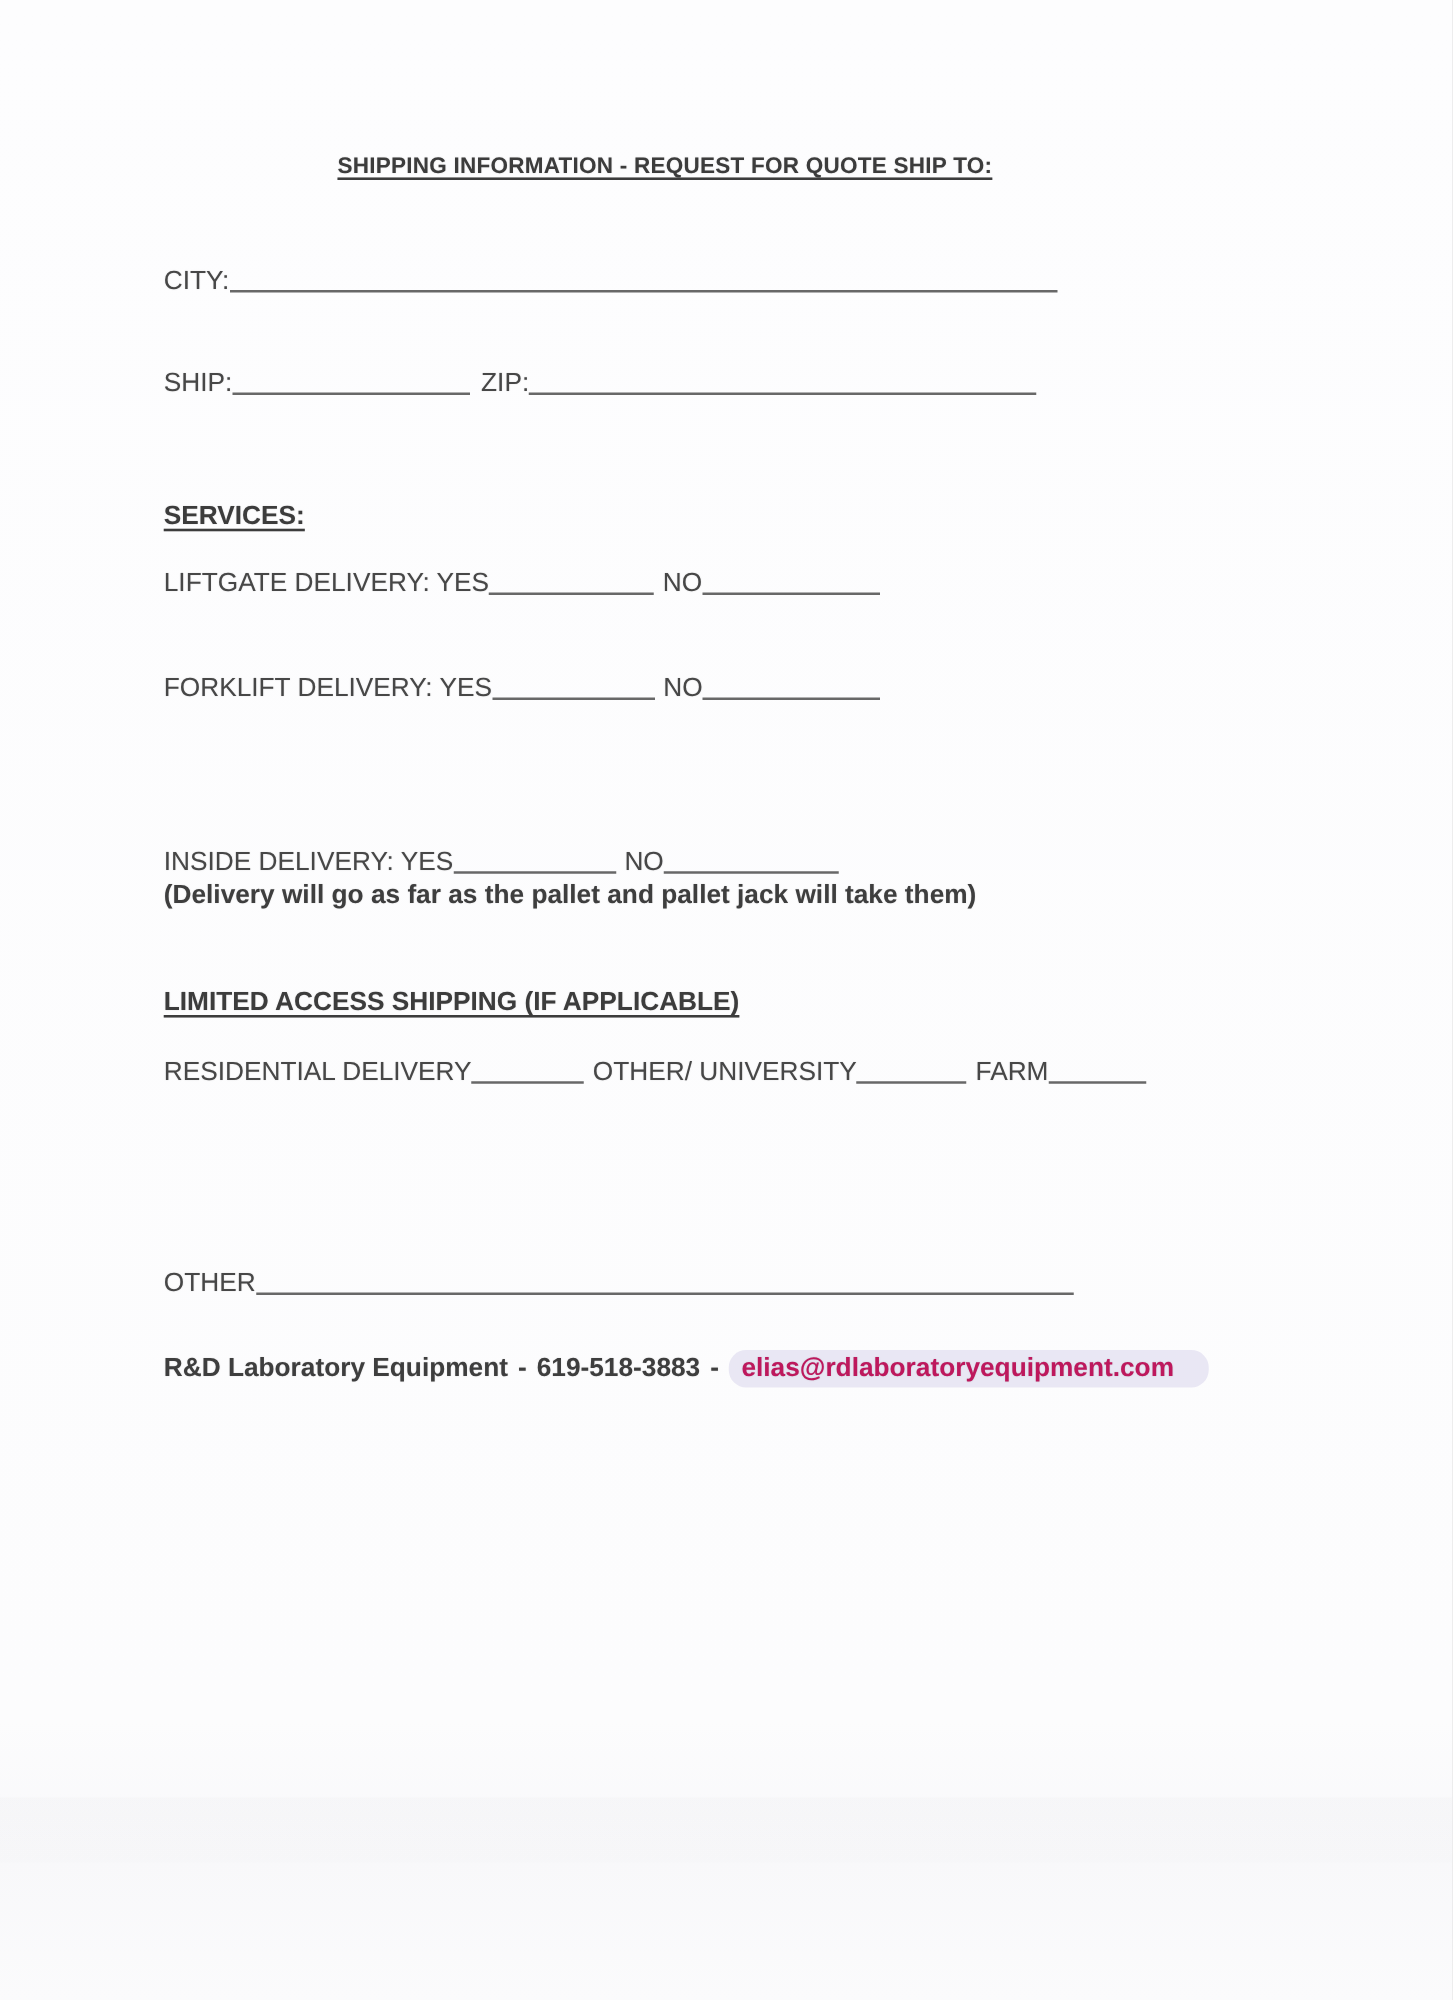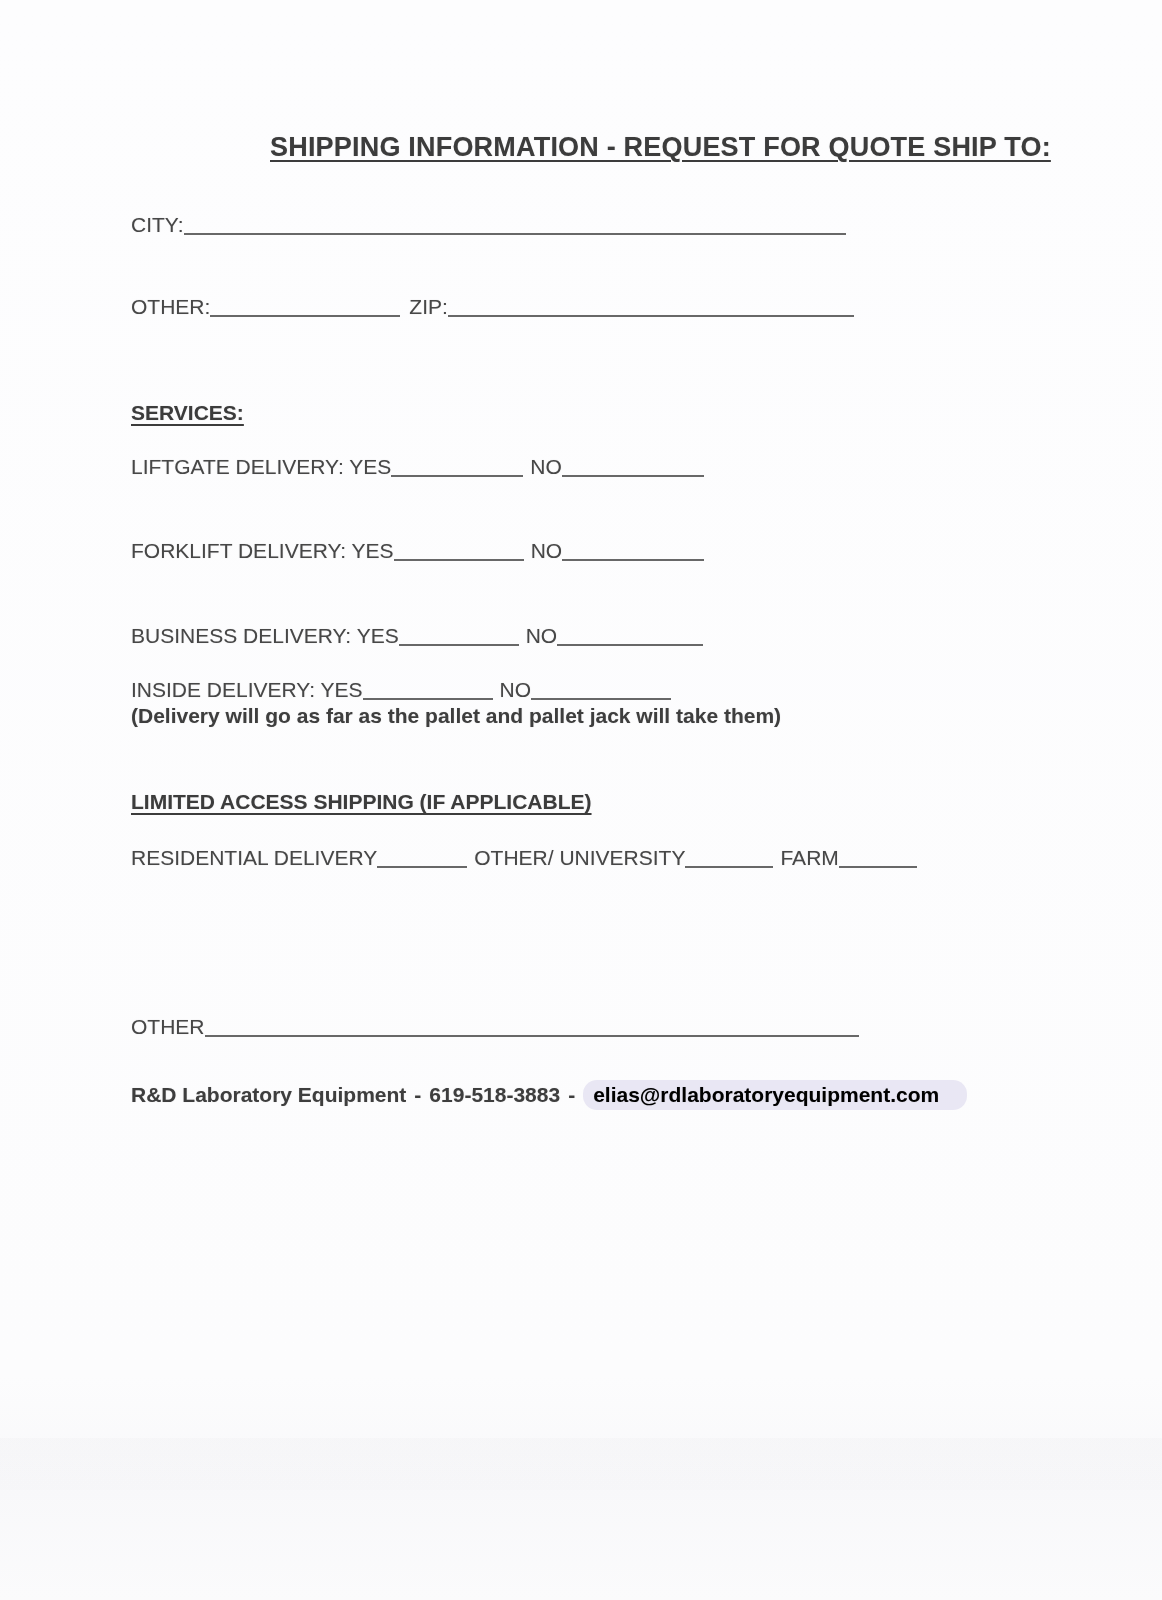"SHIPPING INFORMATION - REQUEST FOR" .title { font-size: 27px -> 18px; top: 132px -> 122px }
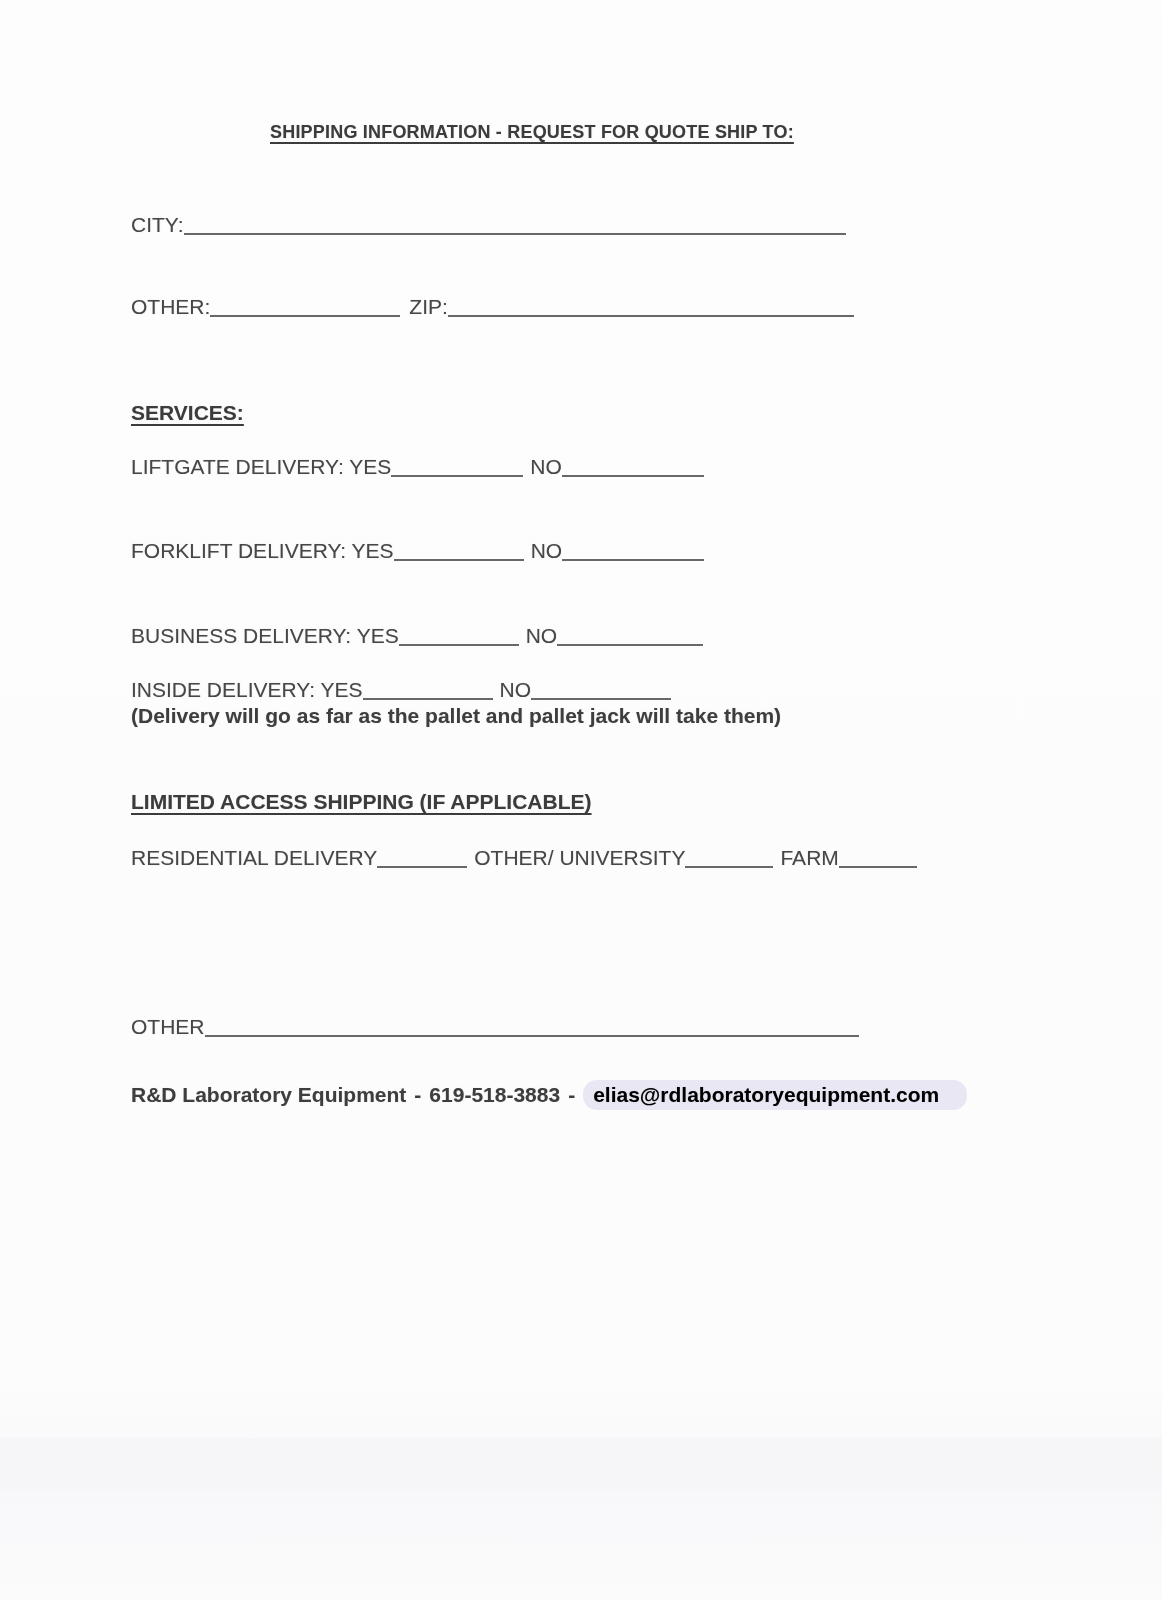"OTHER:" span { text: OTHER -> SHIP }
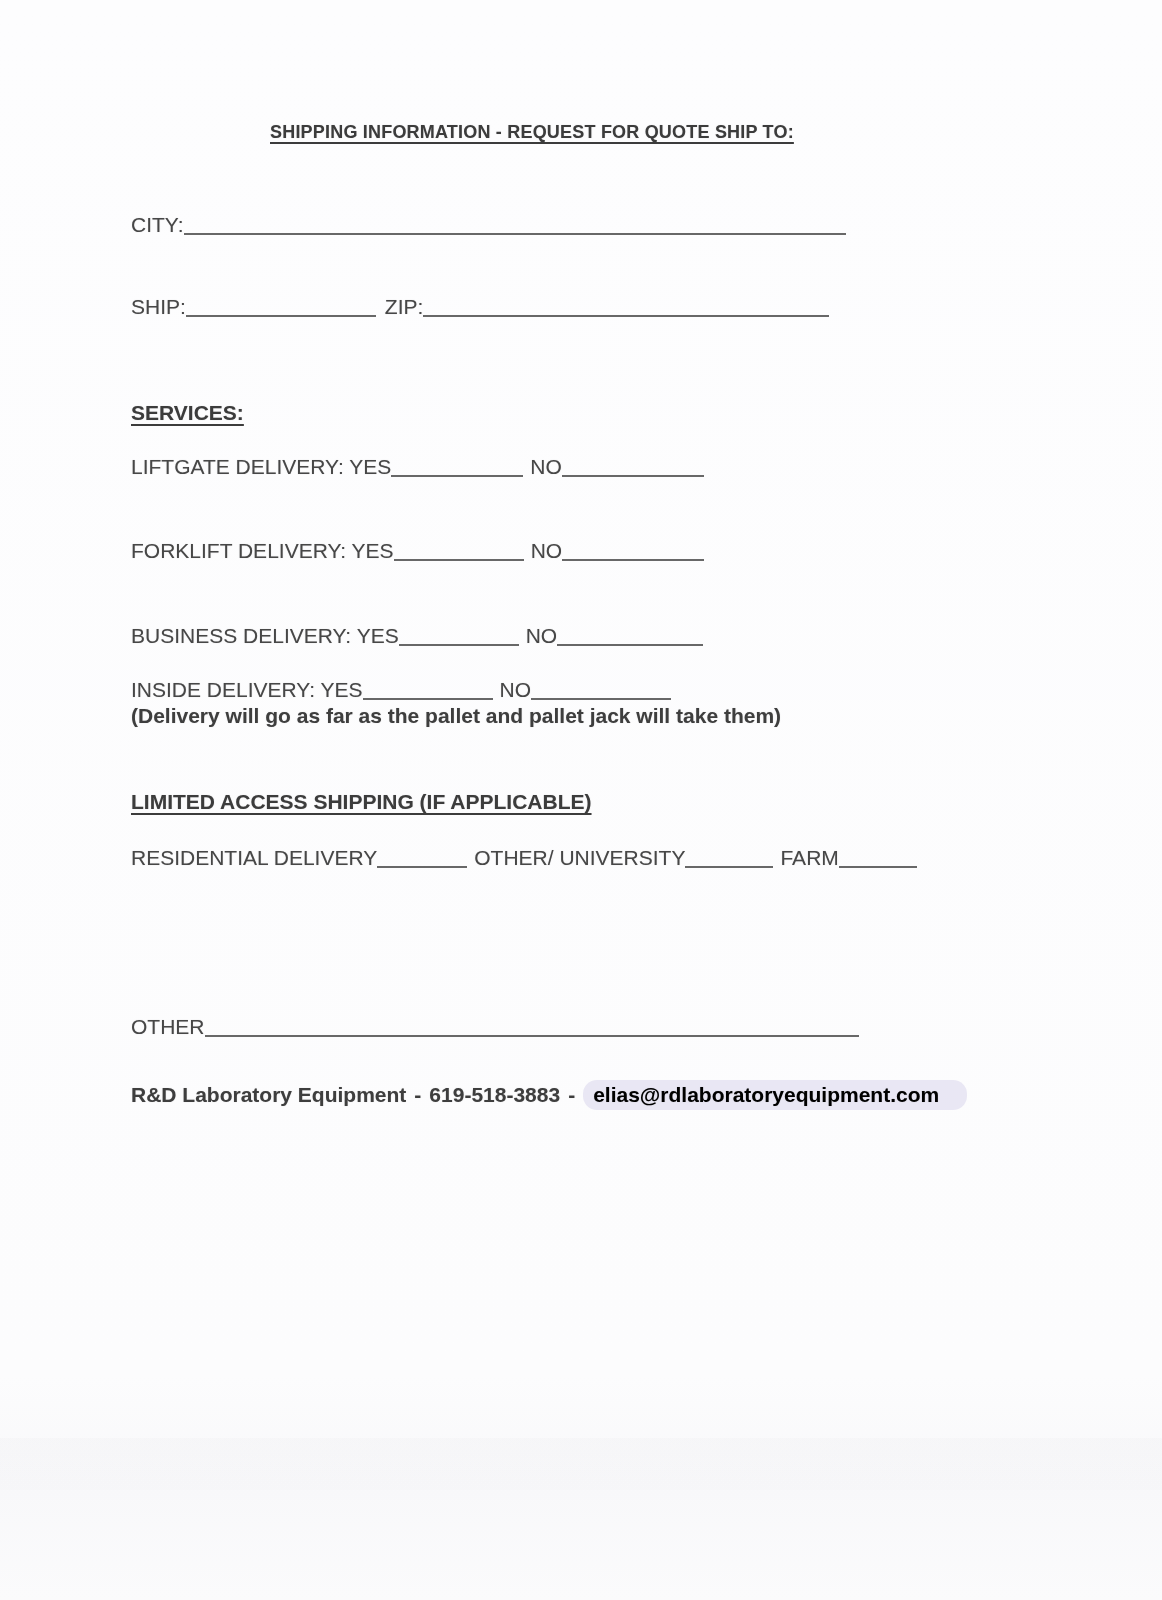"BUSINESS DELIVERY: YES NO" div.line { html: <div> <span>BUSINESS DELIVERY:</span> <span>YES</span><span></span><span>NO</span><span></span> </div> -> none }
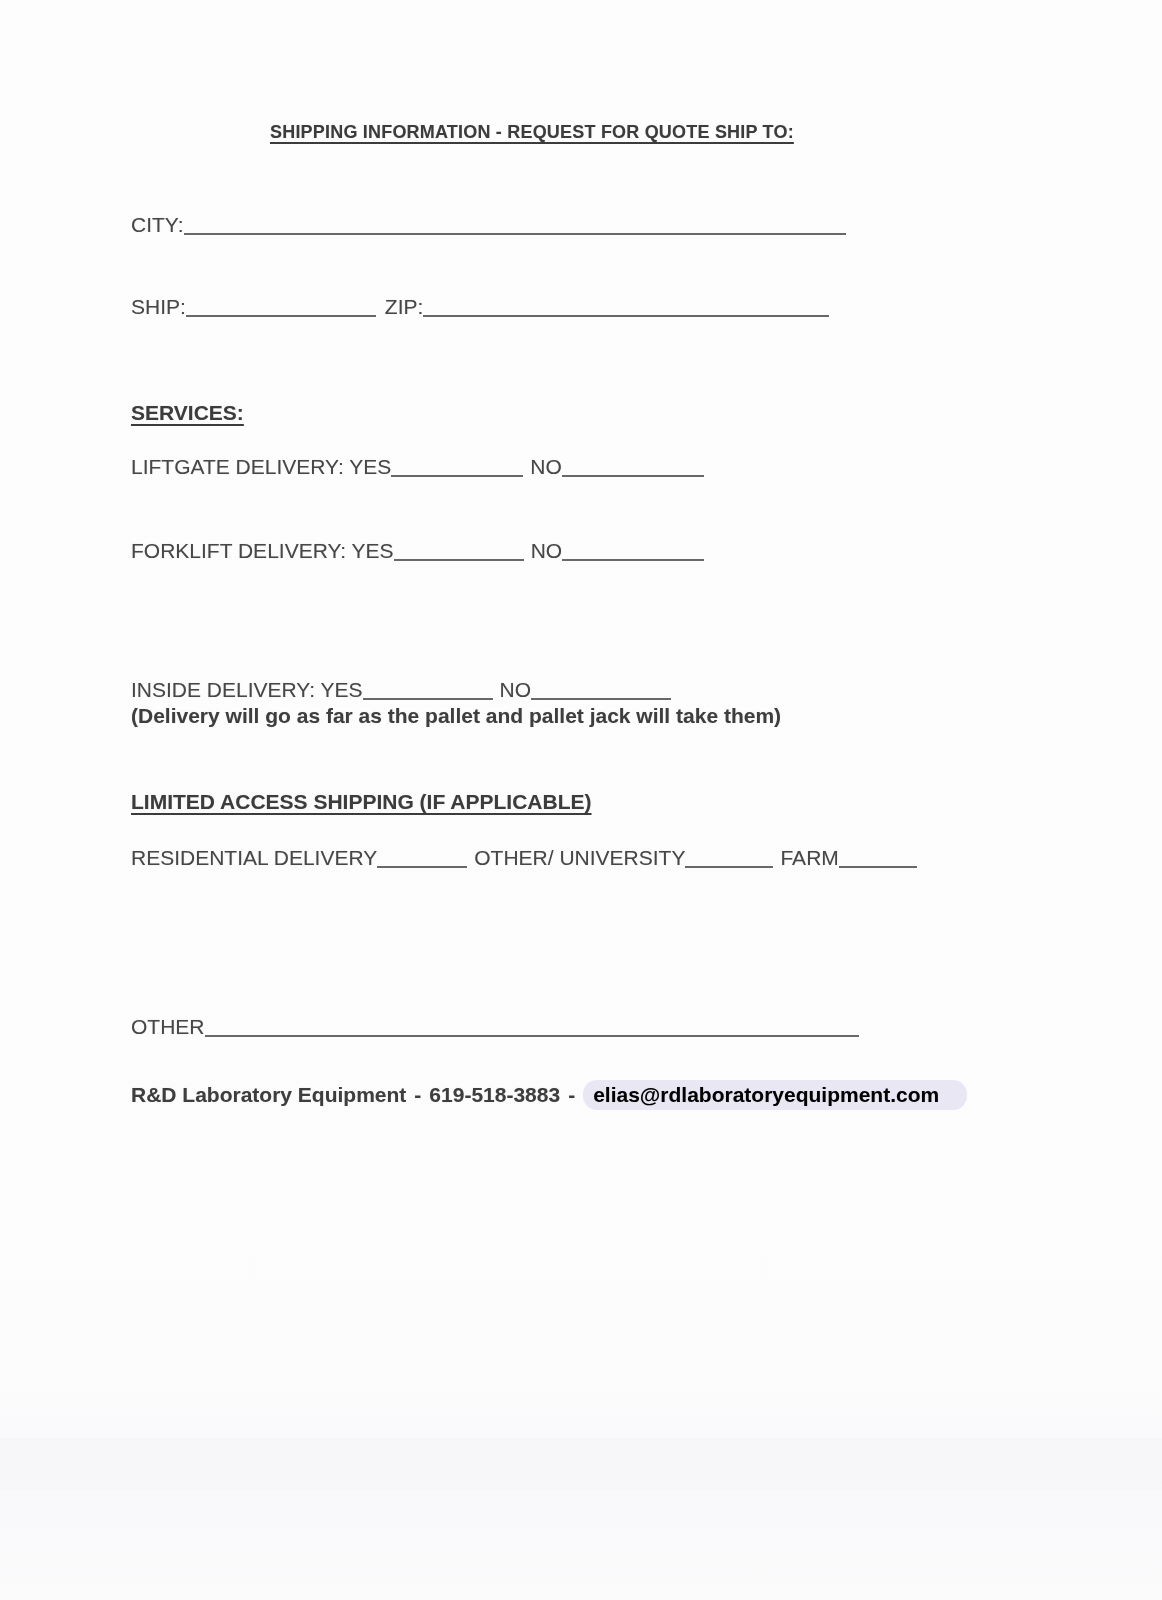"elias@rdlaboratoryequipment.com" .email { color: #000000 -> #be185d }
